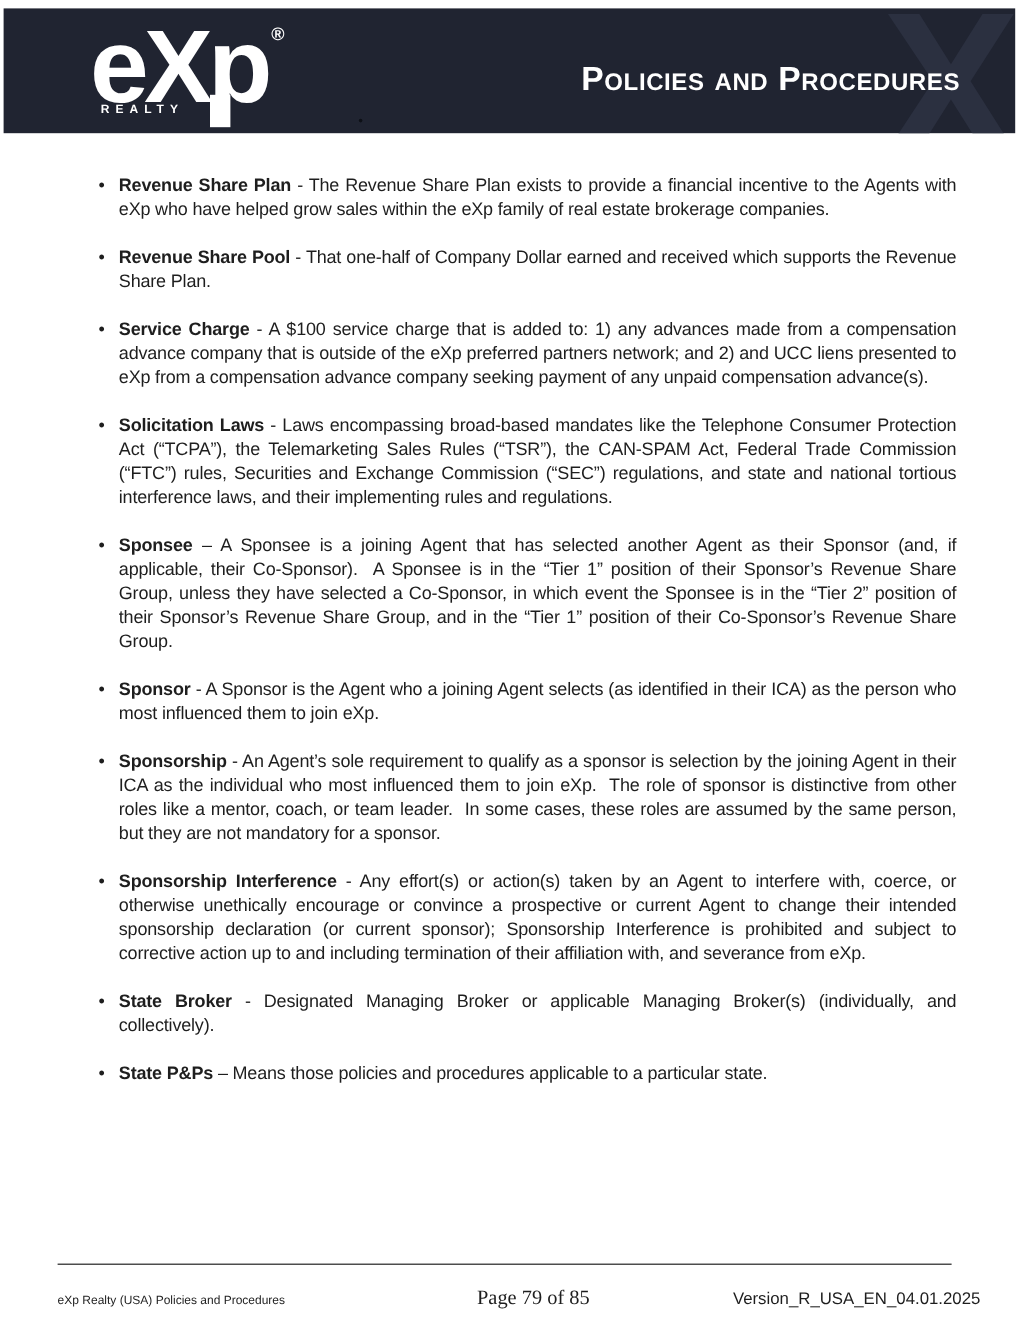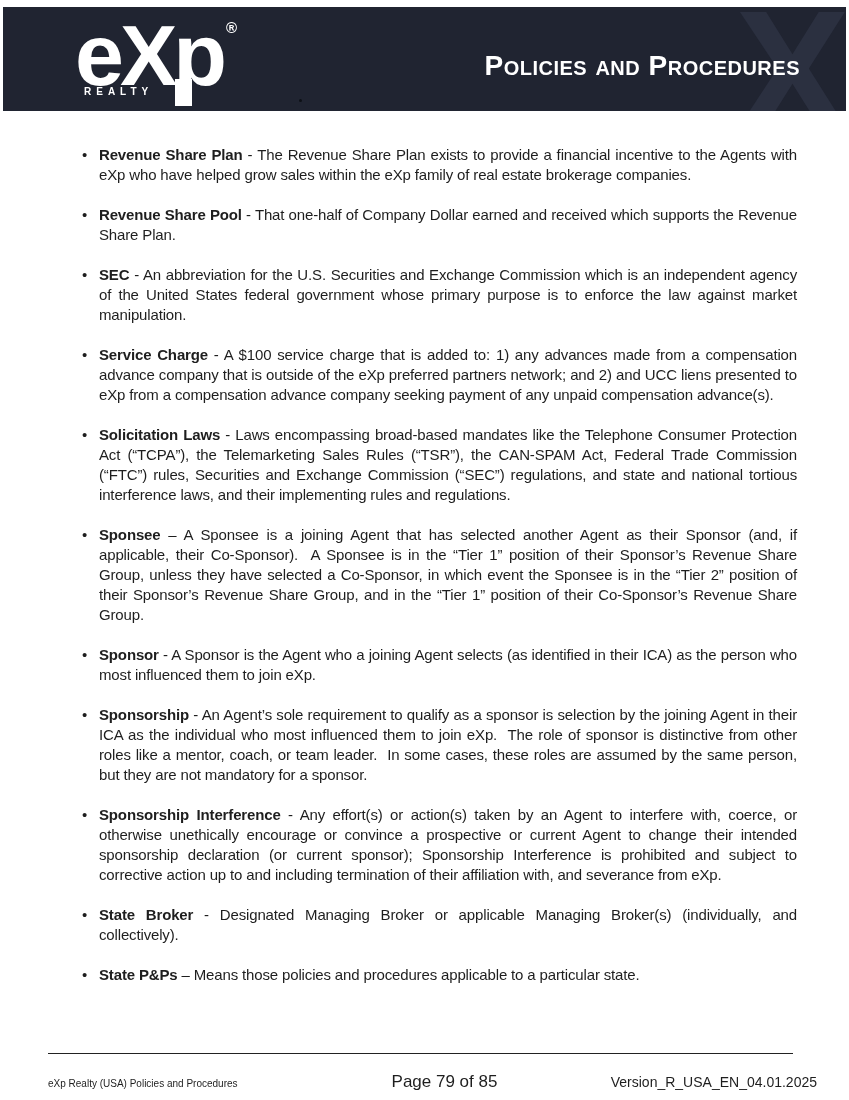"SEC - An abbreviation for" li { html: <li><span>SEC</span> - An abbreviation for the U.S. Securities and Exchange Commission which is an independent agency of the United States federal government whose primary purpose is to enforce the law against market manipulation.</li> -> none }
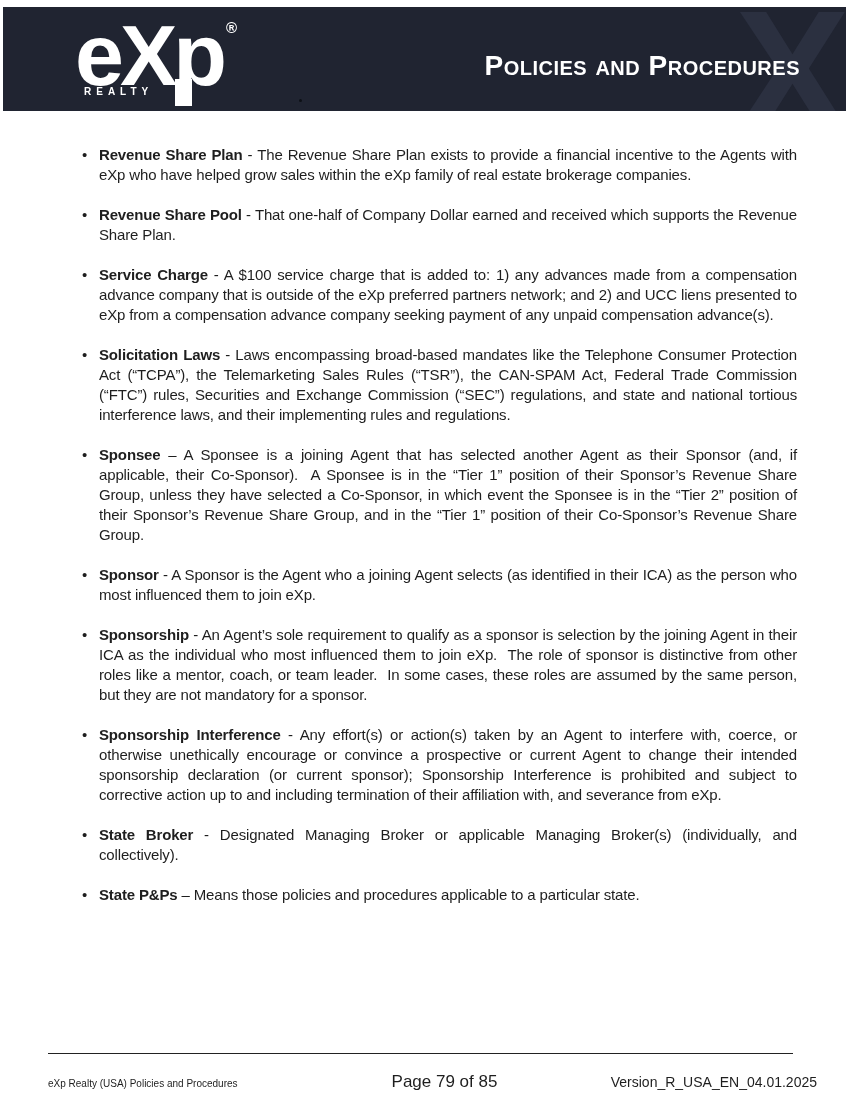"Page 79 of 85" .ftr-center { font-family: none -> Liberation Serif, serif }
